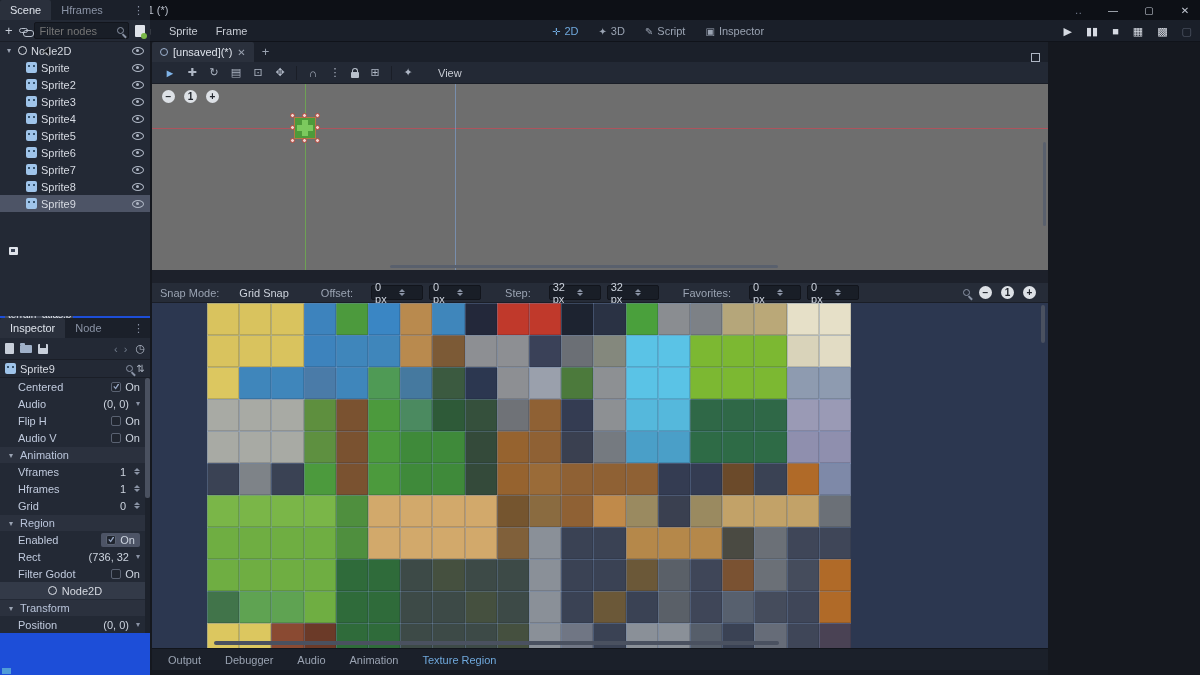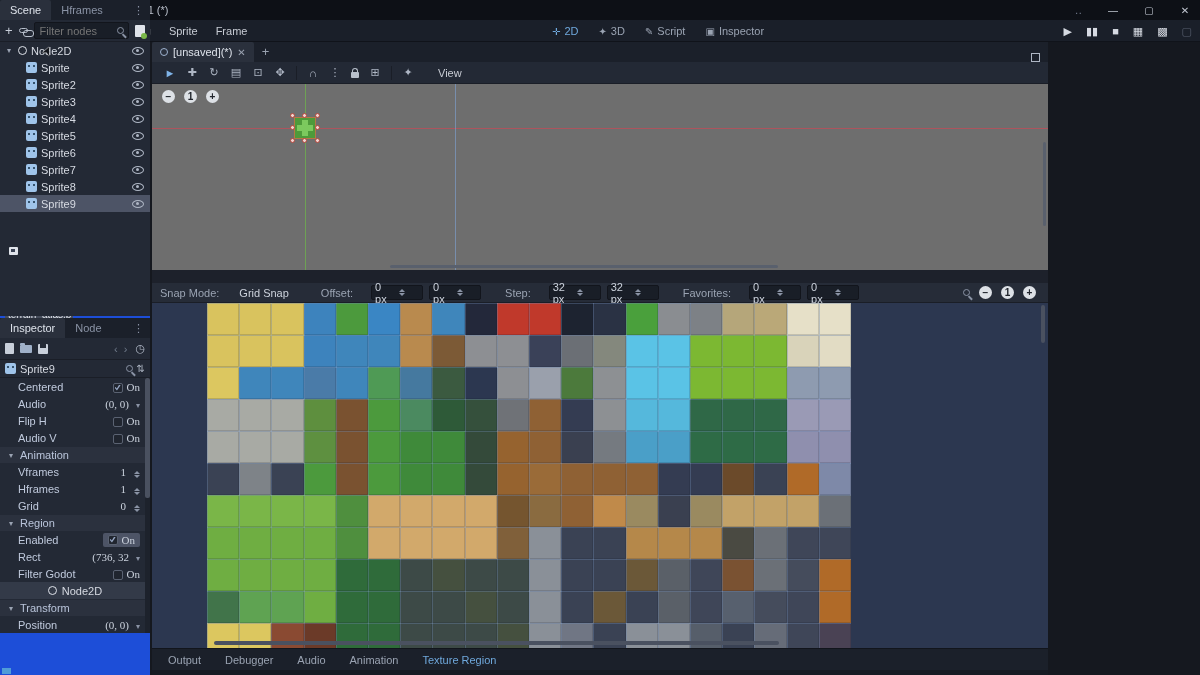"On" .prow .pval { align-items: flex-end -> center; font-family: Liberation Serif, serif -> none }
